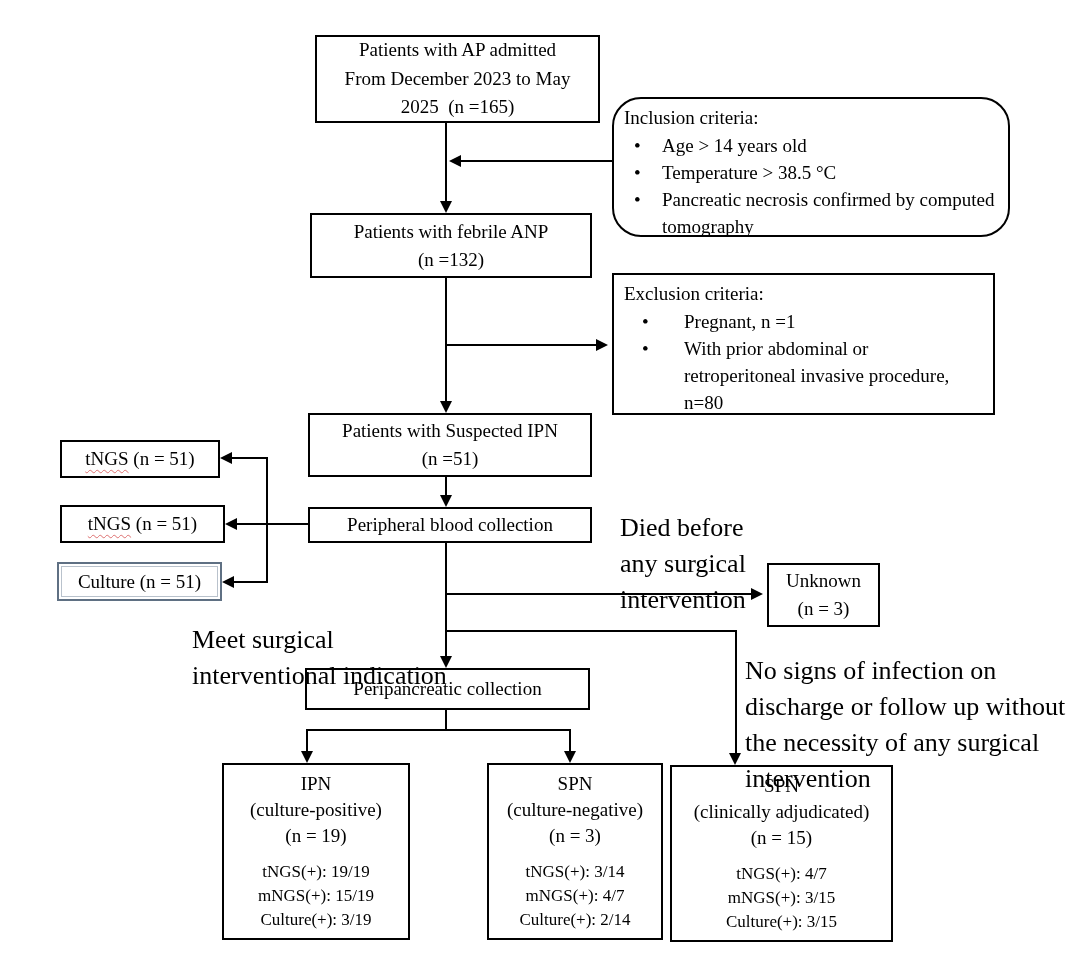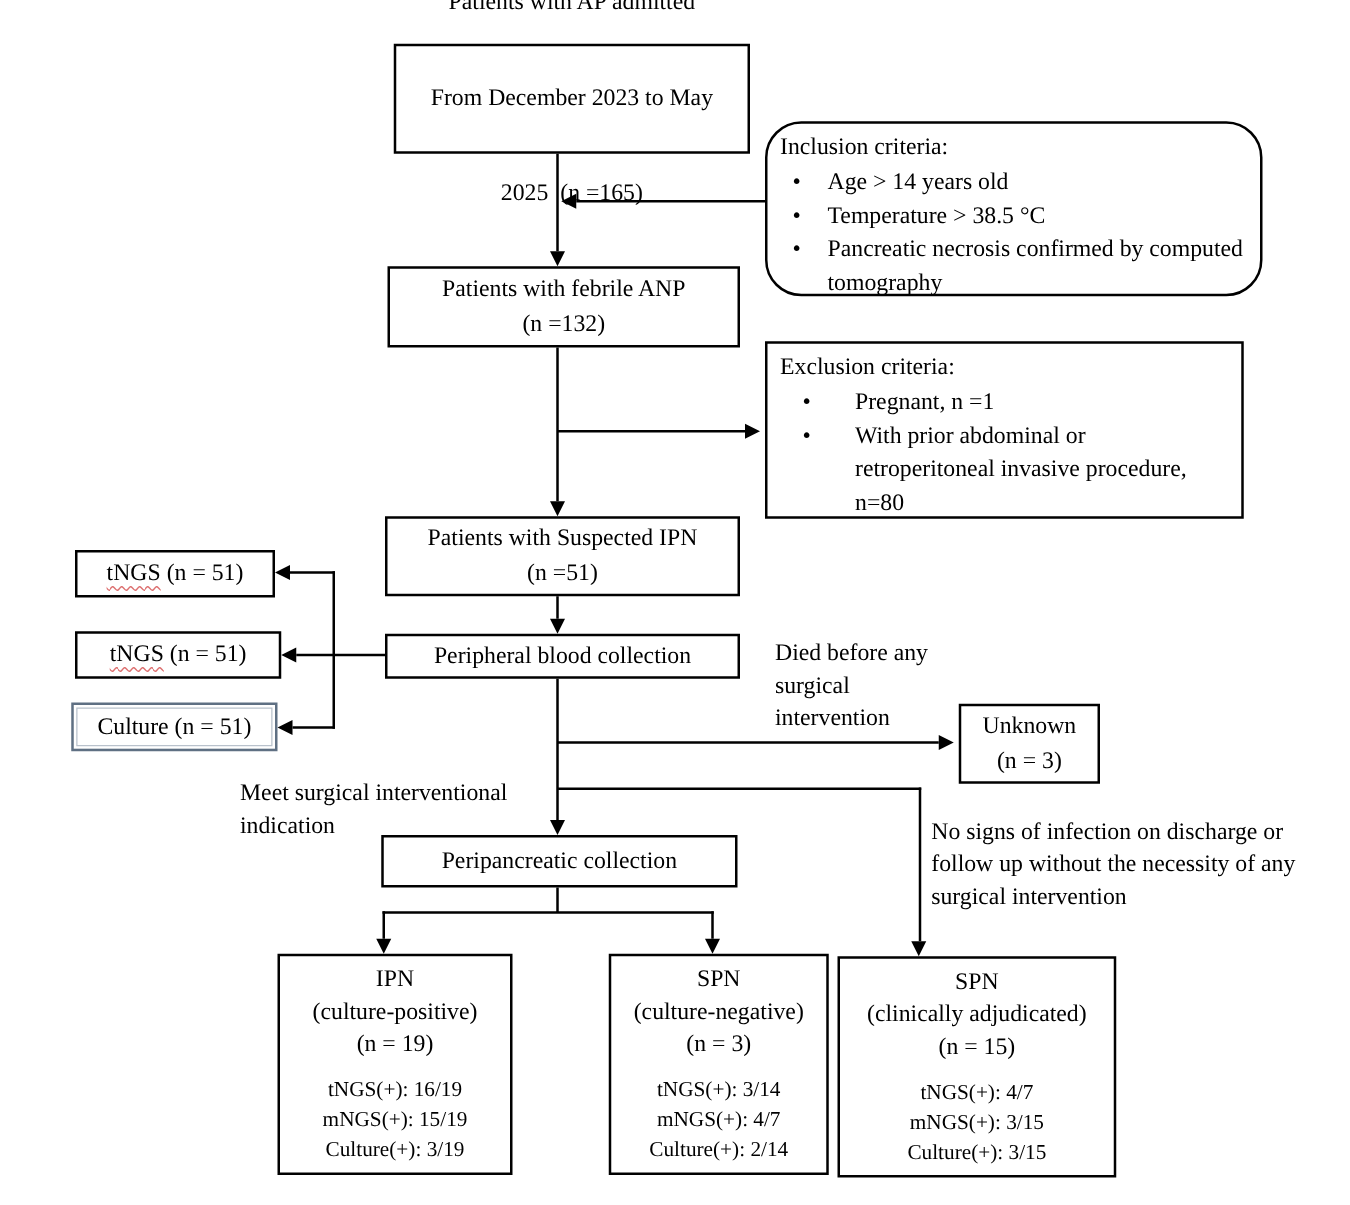"Patients with AP admitted" div.box { gap: 48px -> none }
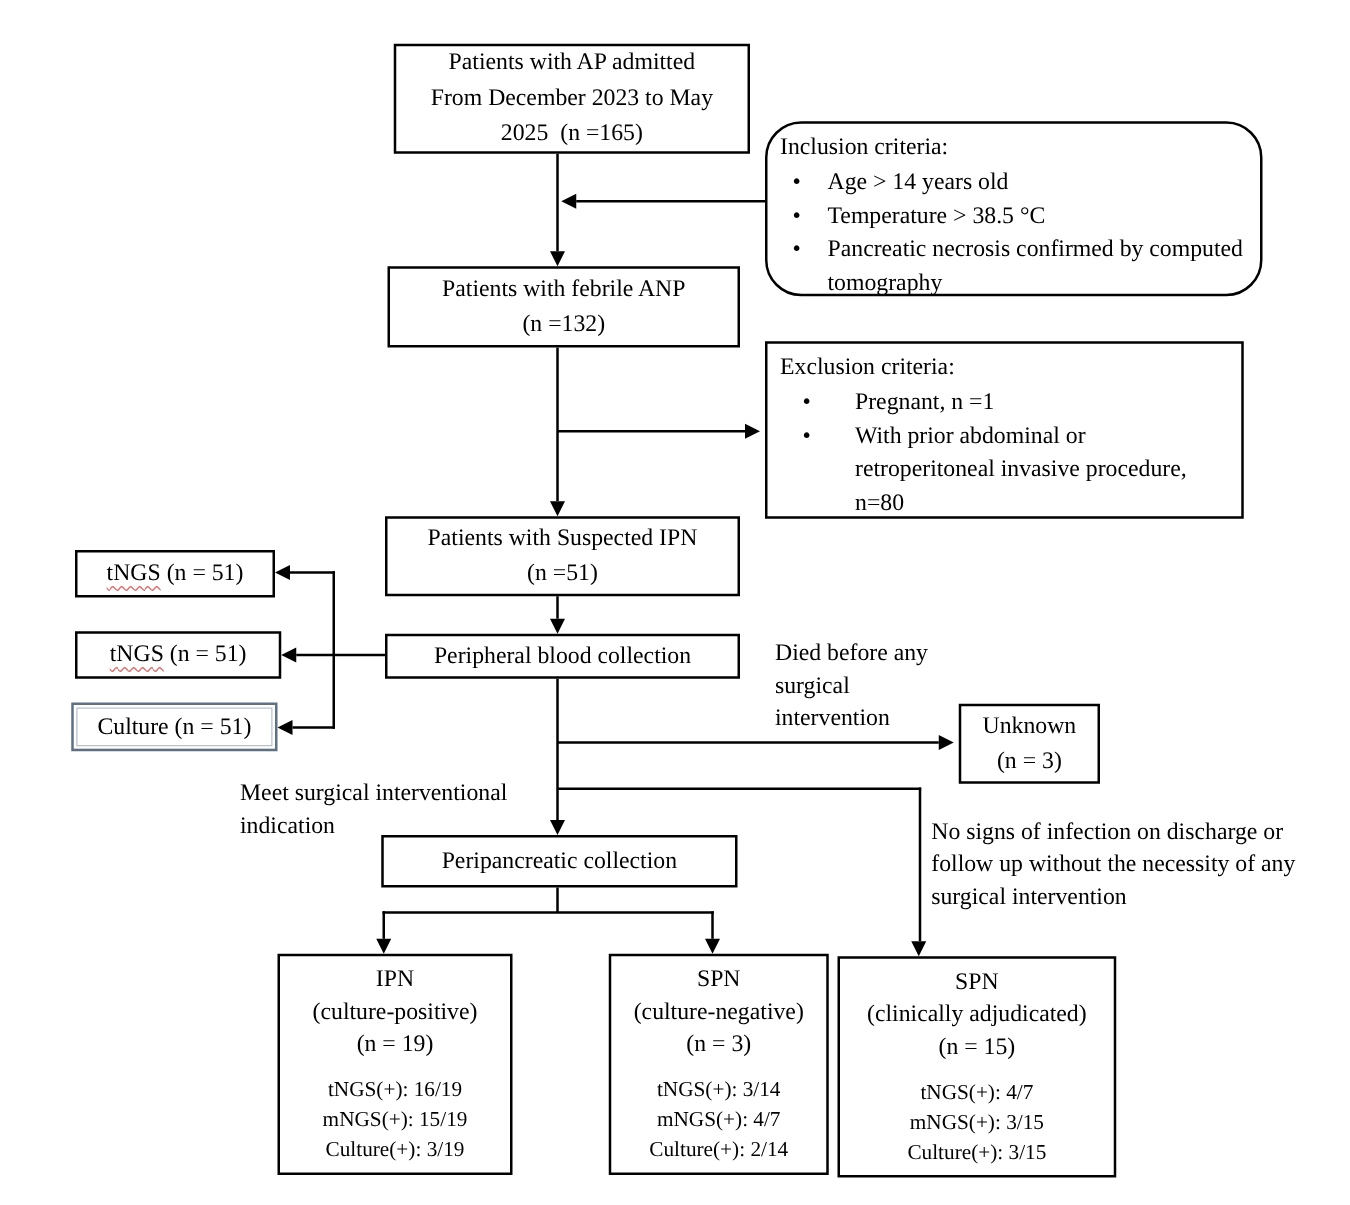"Died before any surgical intervention" .note { font-size: 19px -> 26px }
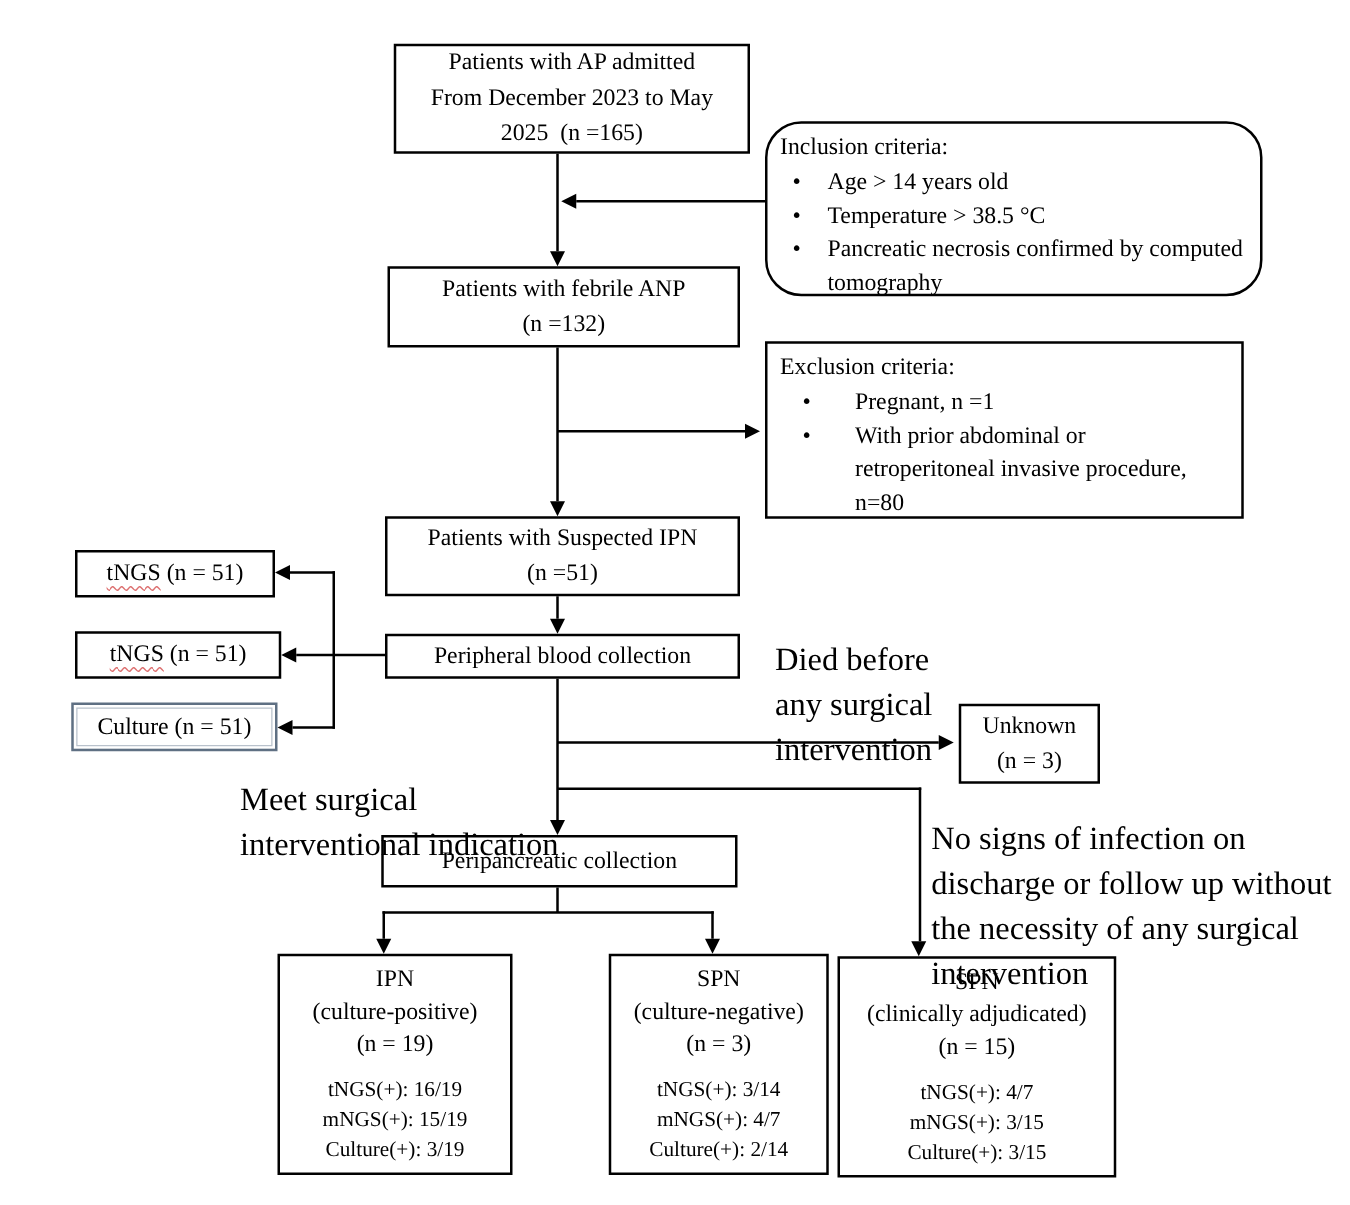"tNGS(+): 16/19" div { text: 16/19 -> 19/19 }
